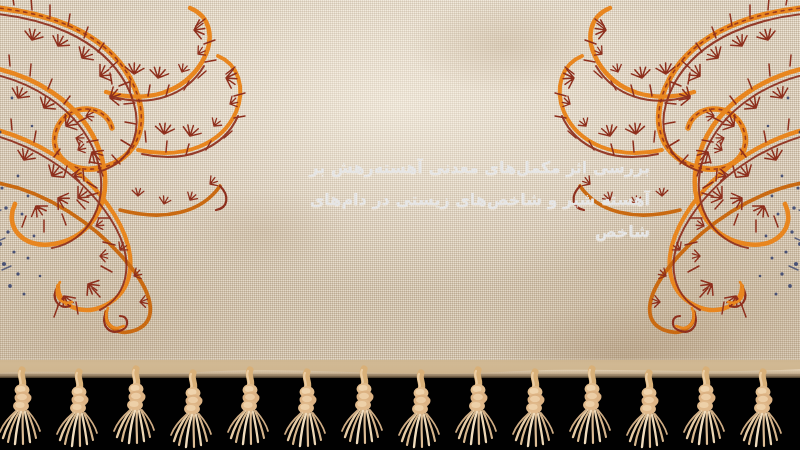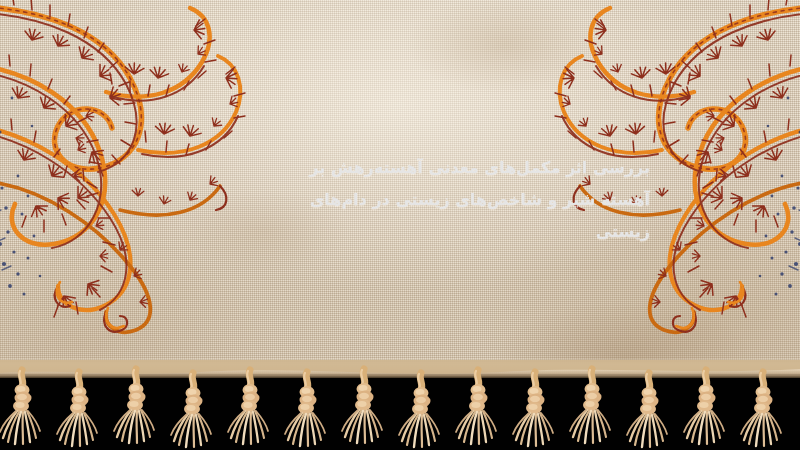"زیستی" span.tl { text: زیستی -> شاخص }
